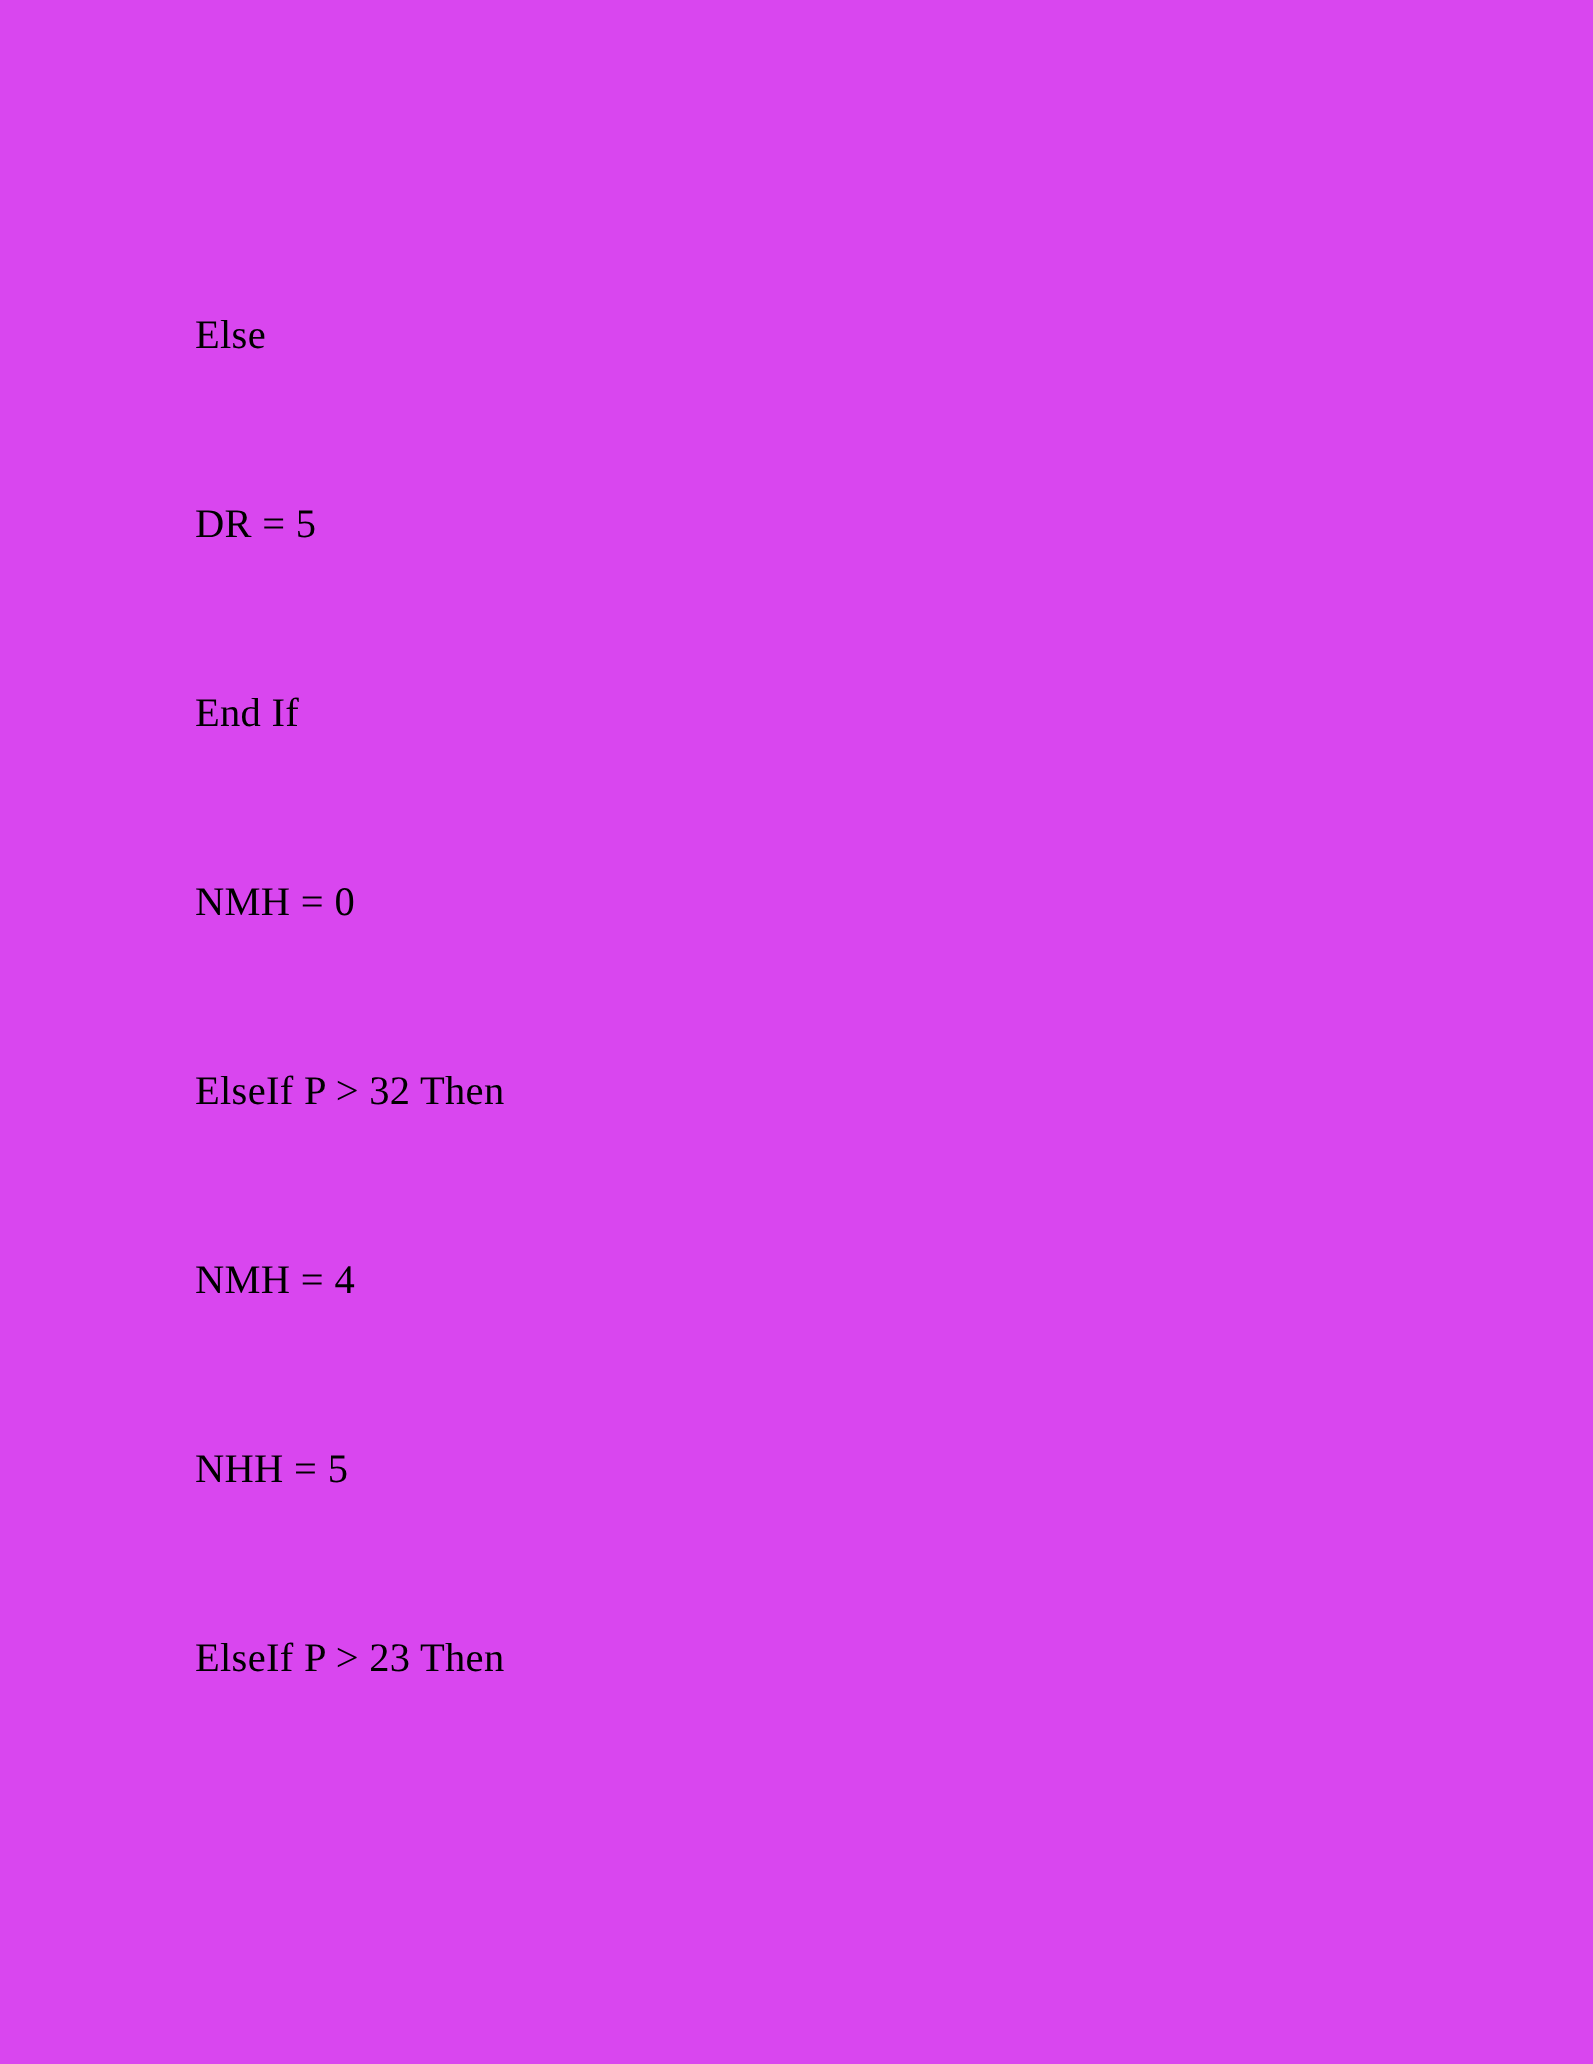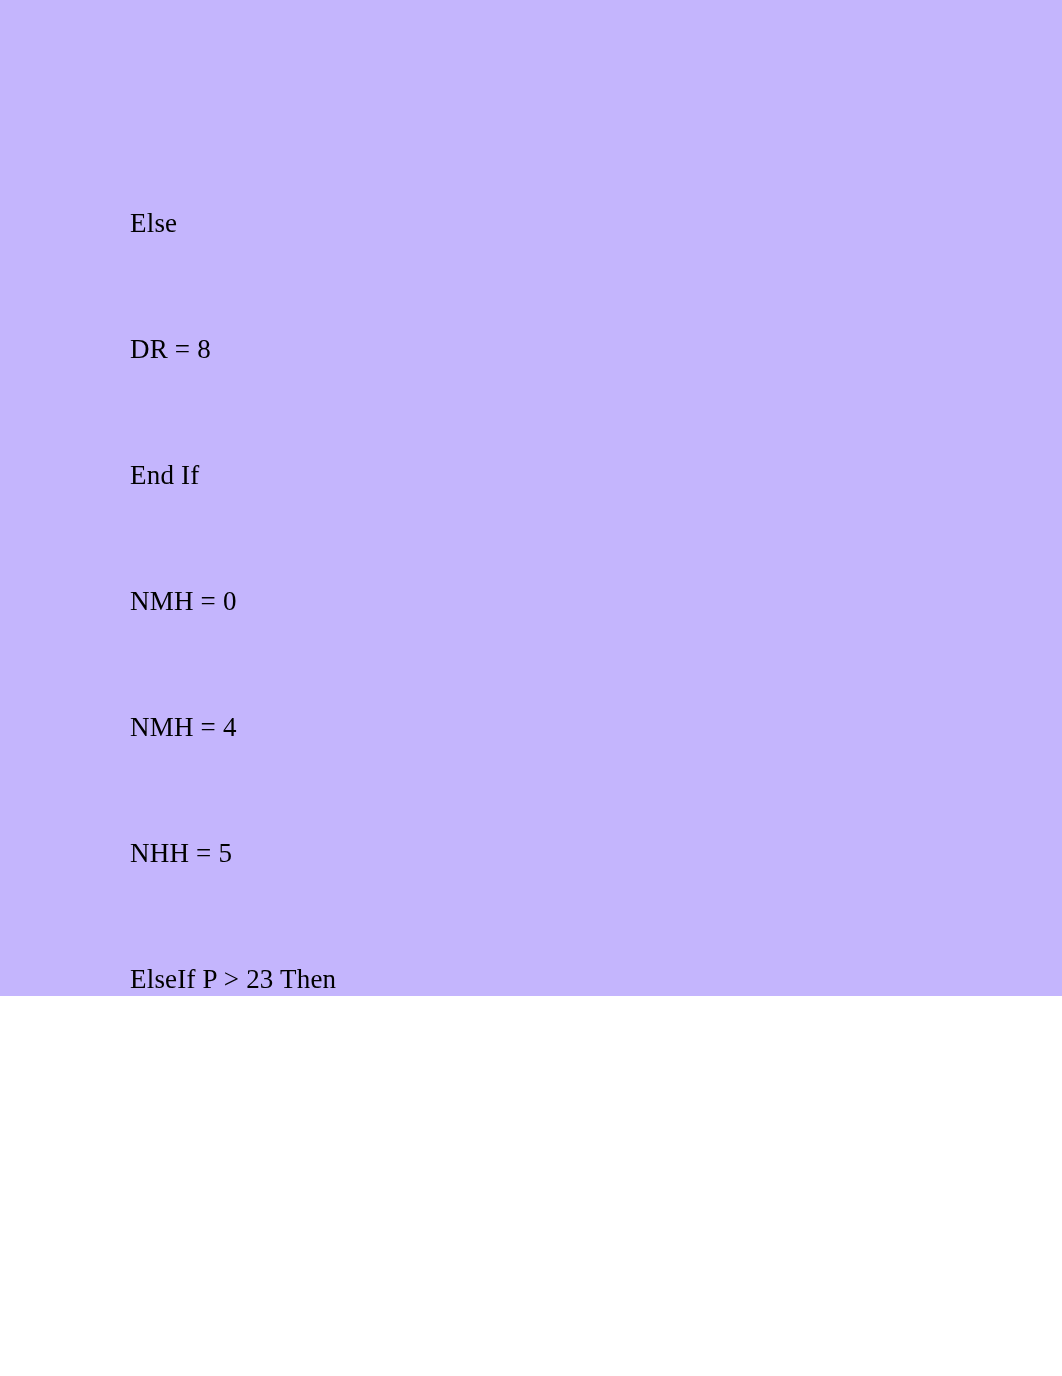"Else" .page { background: #c4b5fd -> #d946ef; height: 996px -> 1376px }
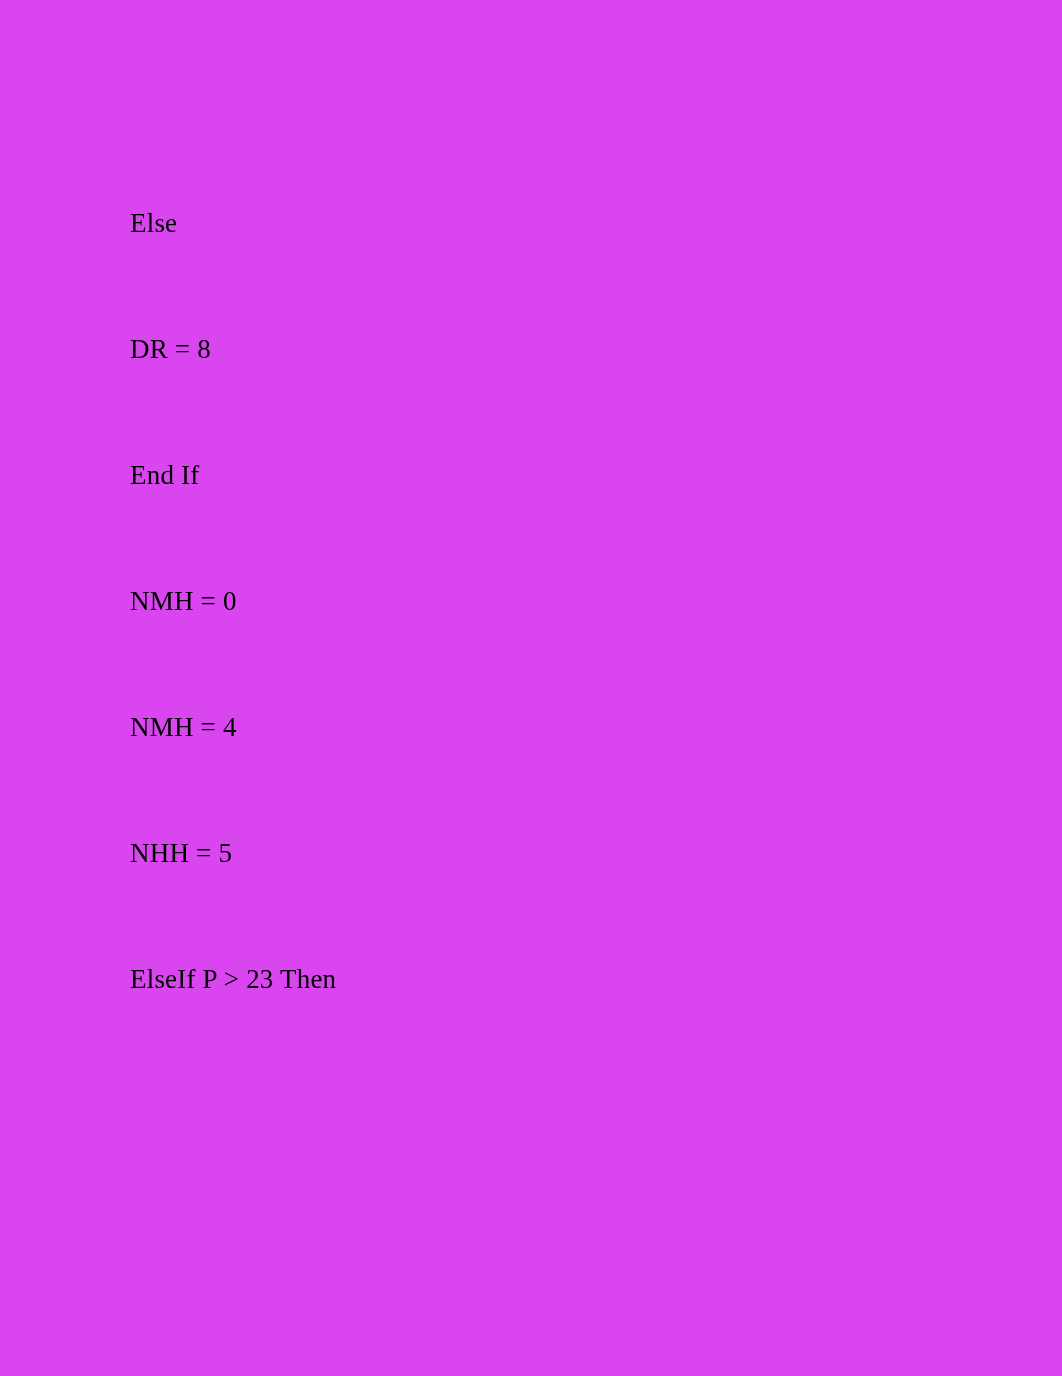"DR = 8" span.code-line { text: 8 -> 5 }
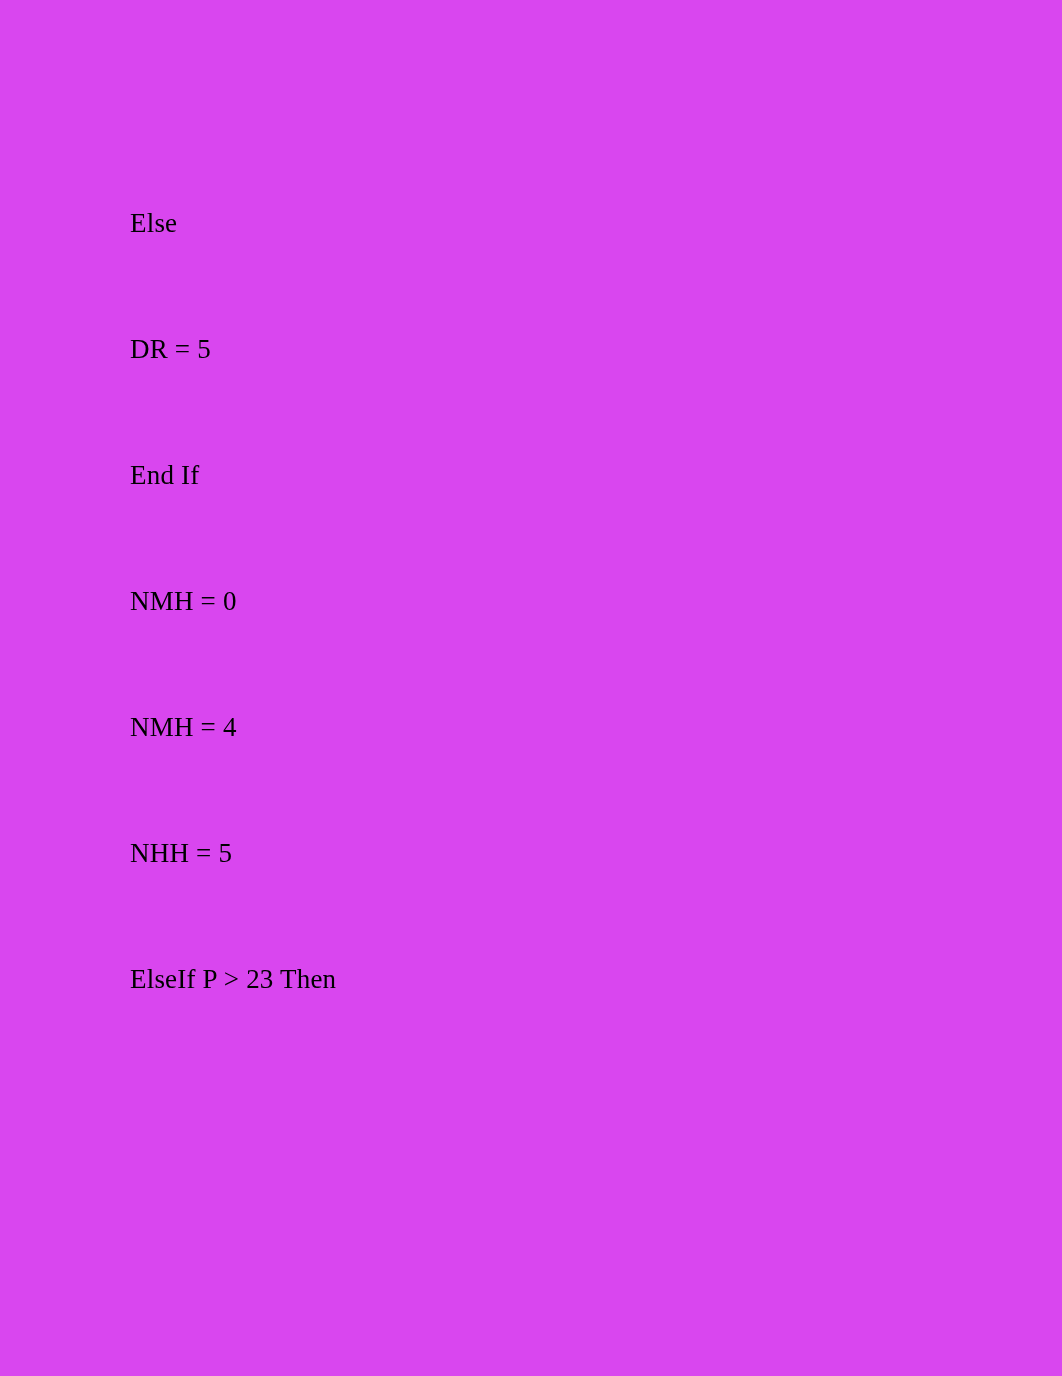"ElseIf P > 32 Then" span.code-line { html: none -> <span>ElseIf P &gt; 32 Then</span> }
